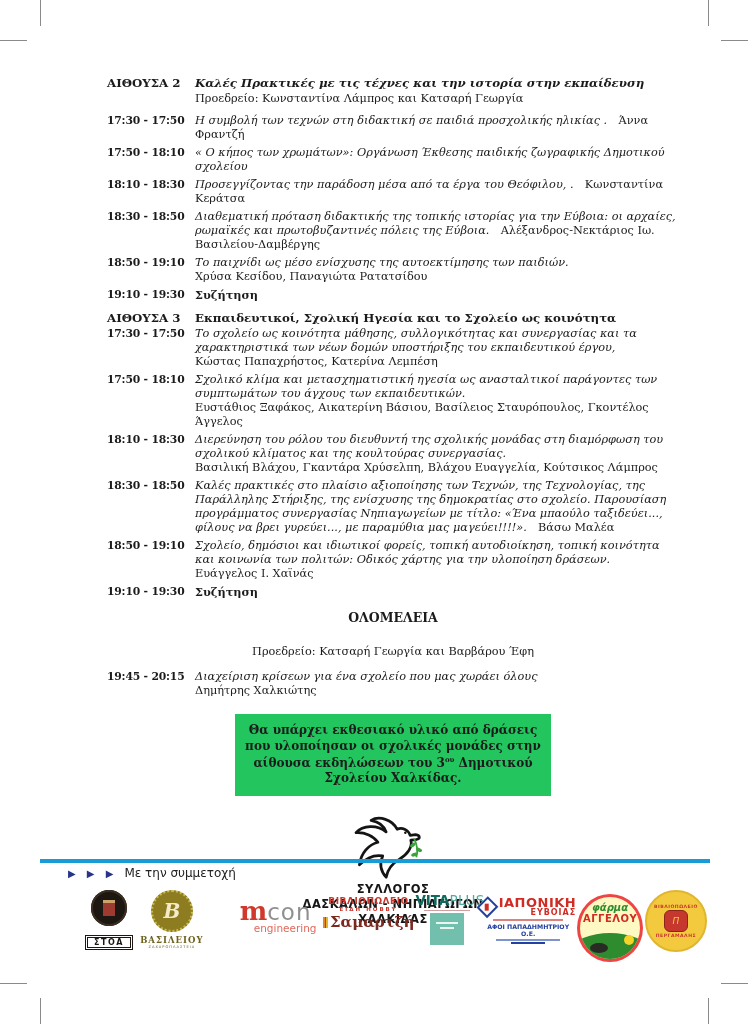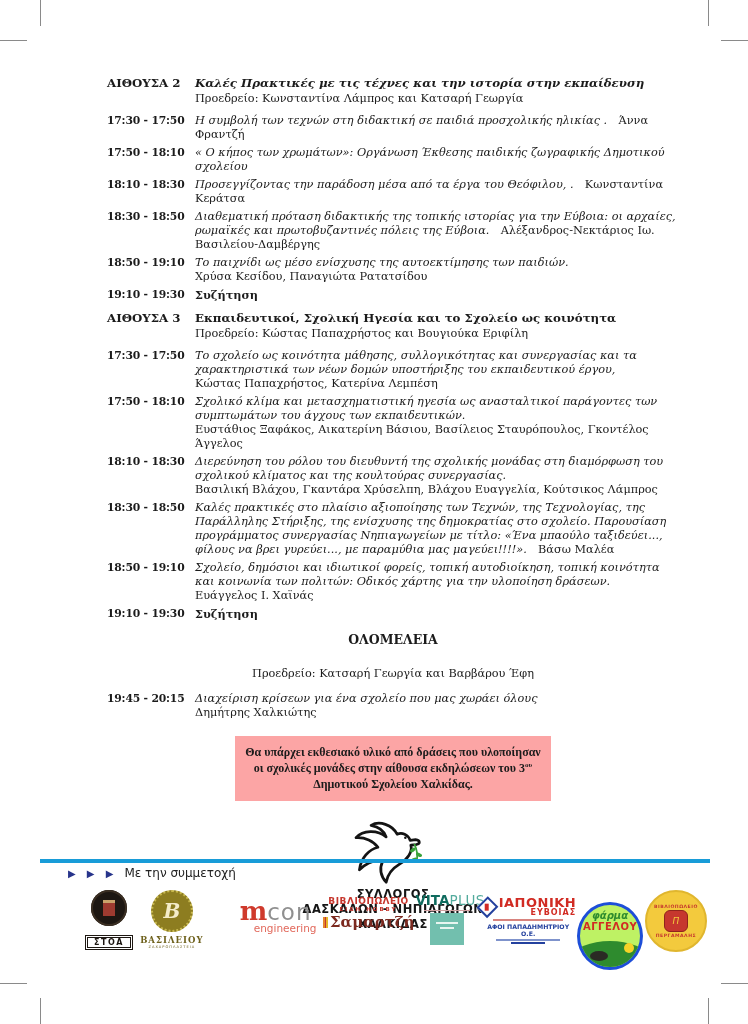"Προεδρείο: Κώστας Παπαχρήστος και" div.room-chairs { html: <div> <div></div> <div>Προεδρείο: Κώστας Παπαχρήστος και Βουγιούκα Εριφίλη</div> </div> -> none }
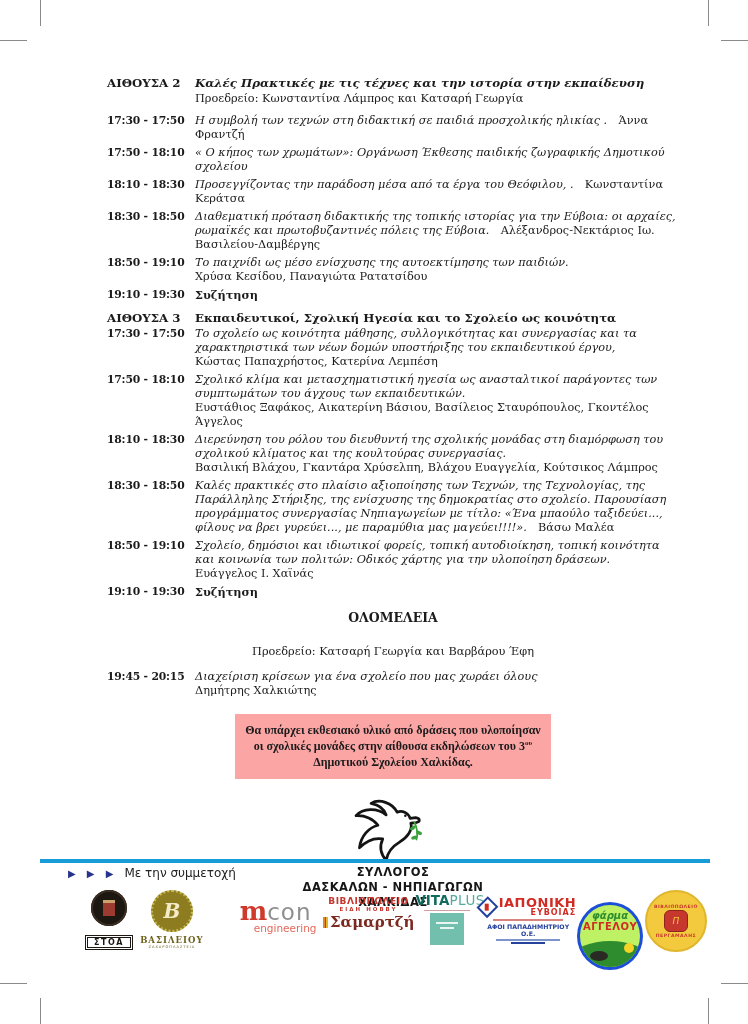"Θα υπάρχει εκθεσιακό υλικό από" div.notice { background: #fca5a5 -> #22c55e; font-family: Liberation Serif, serif -> none }
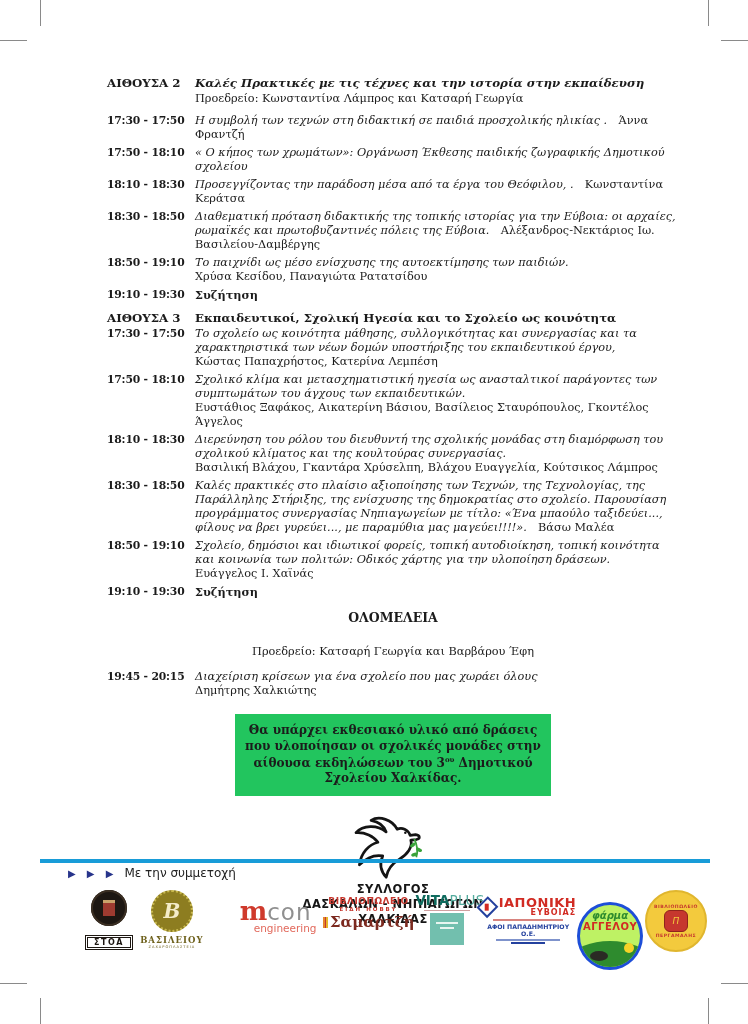"φάρμα" .agg-circle { background: #bef264 -> #fef9c3; border: 3px solid #1d4ed8 -> 3px solid #ef4444; margin: 12px auto -> 4px auto }
